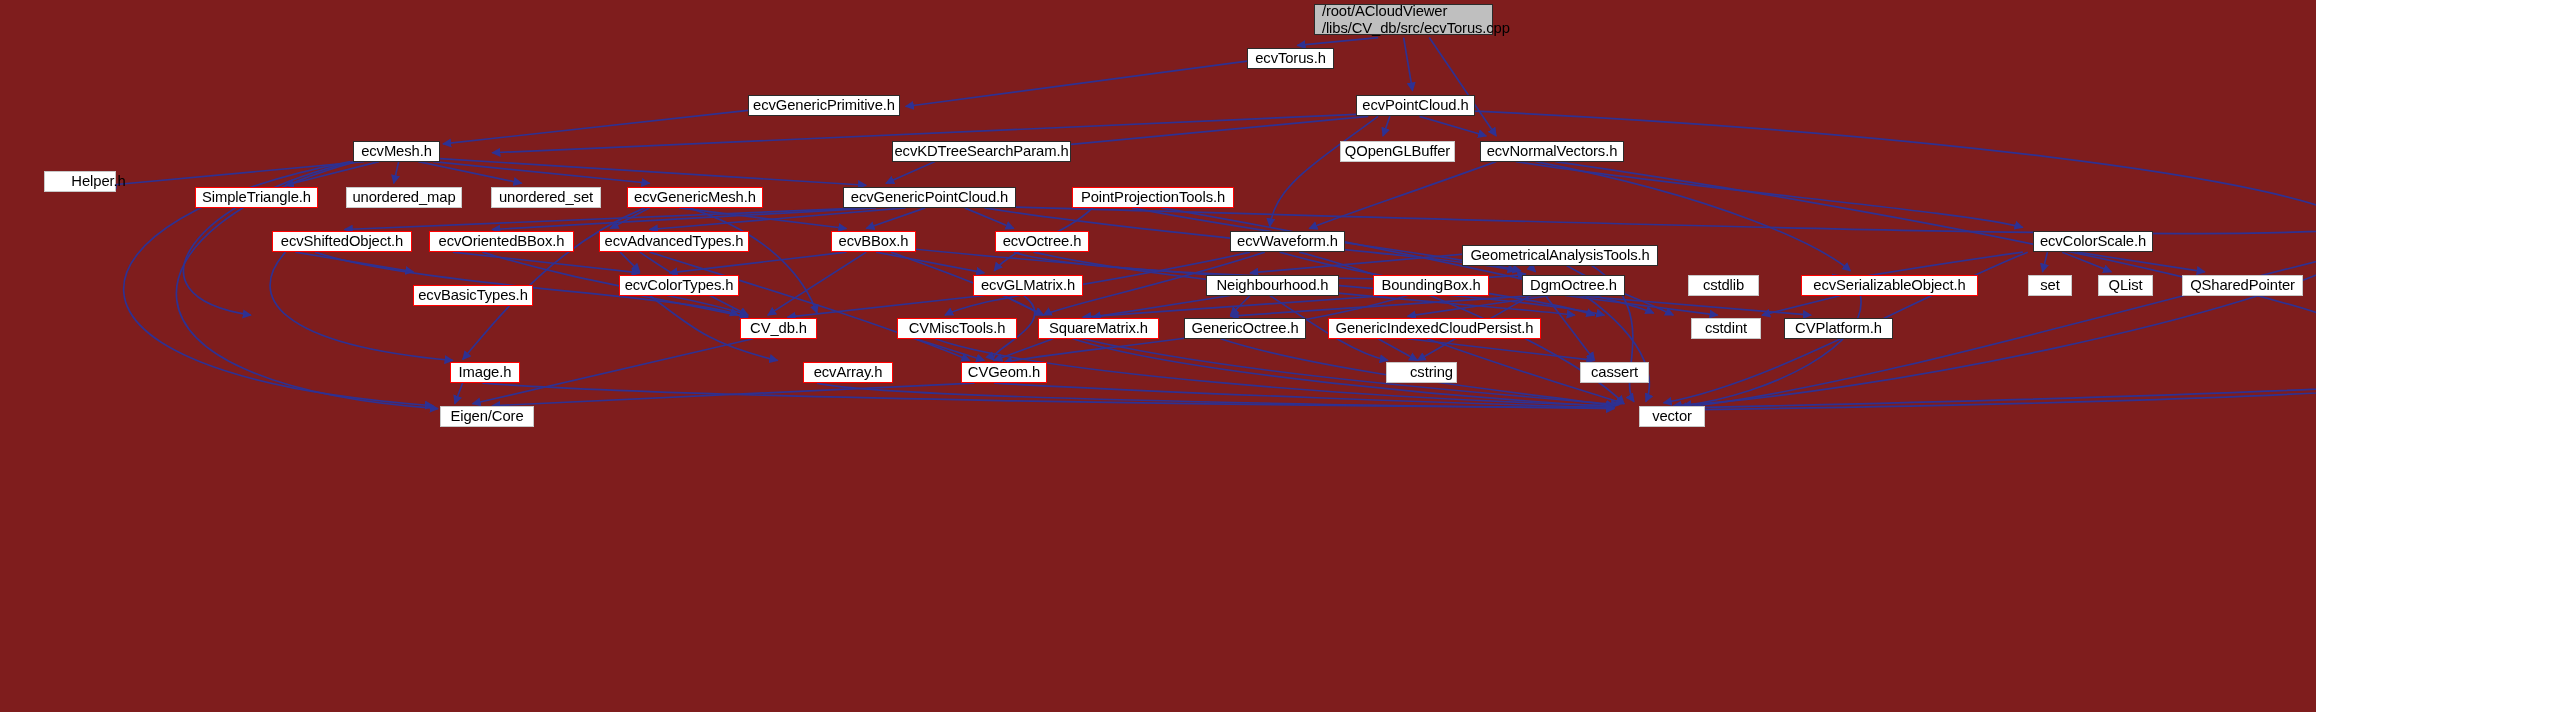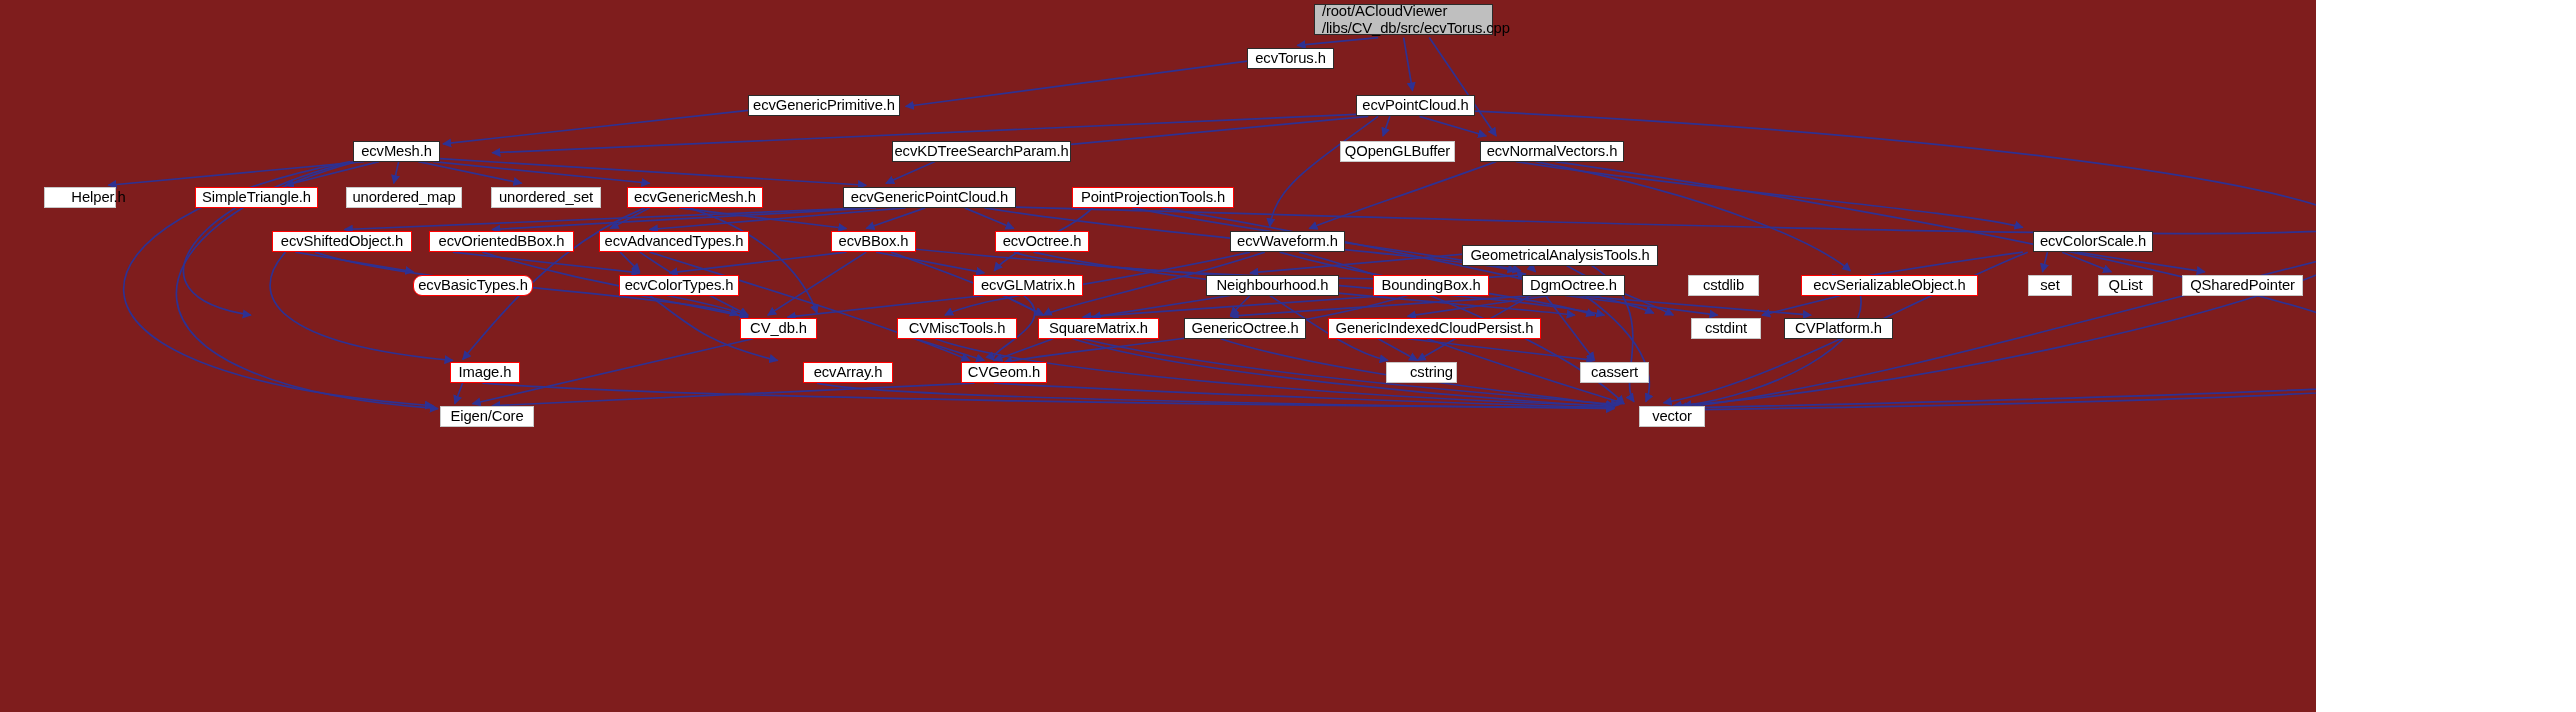"Helper.h" div.node { top: 187px -> 171px }
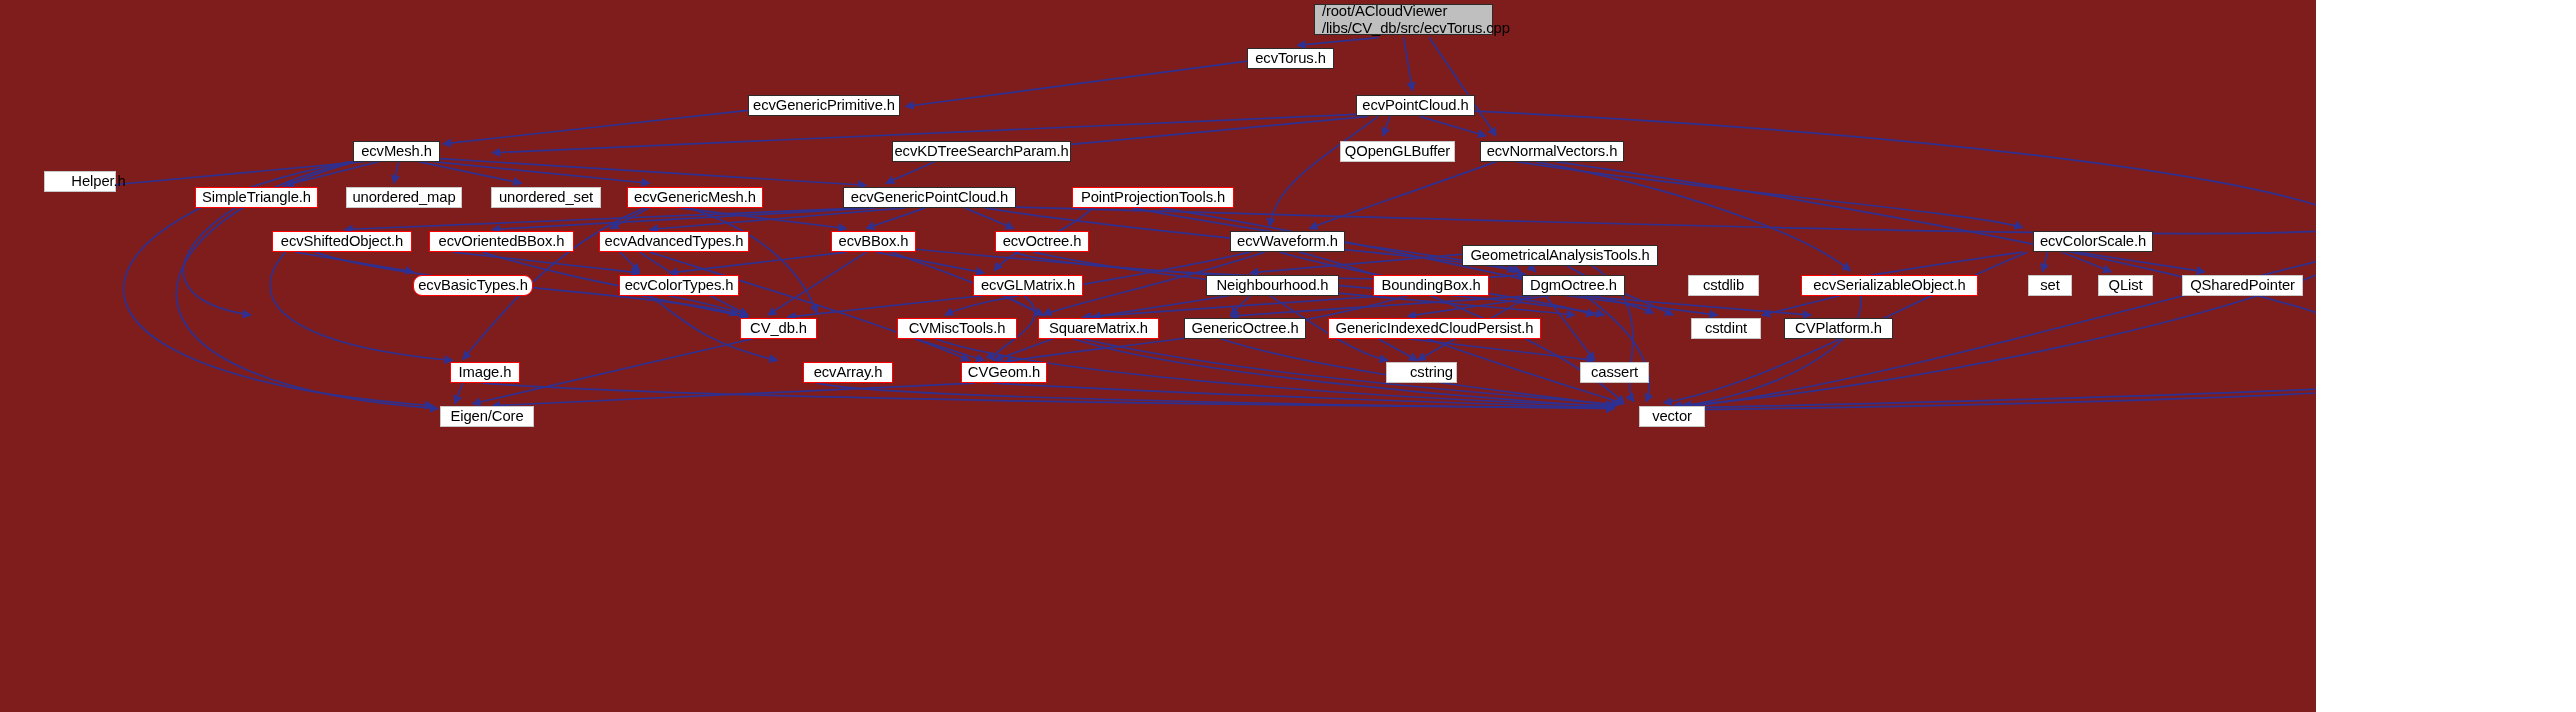"ecvBasicTypes.h" div.node { border-radius: 9px -> none; top: 275px -> 285px }
